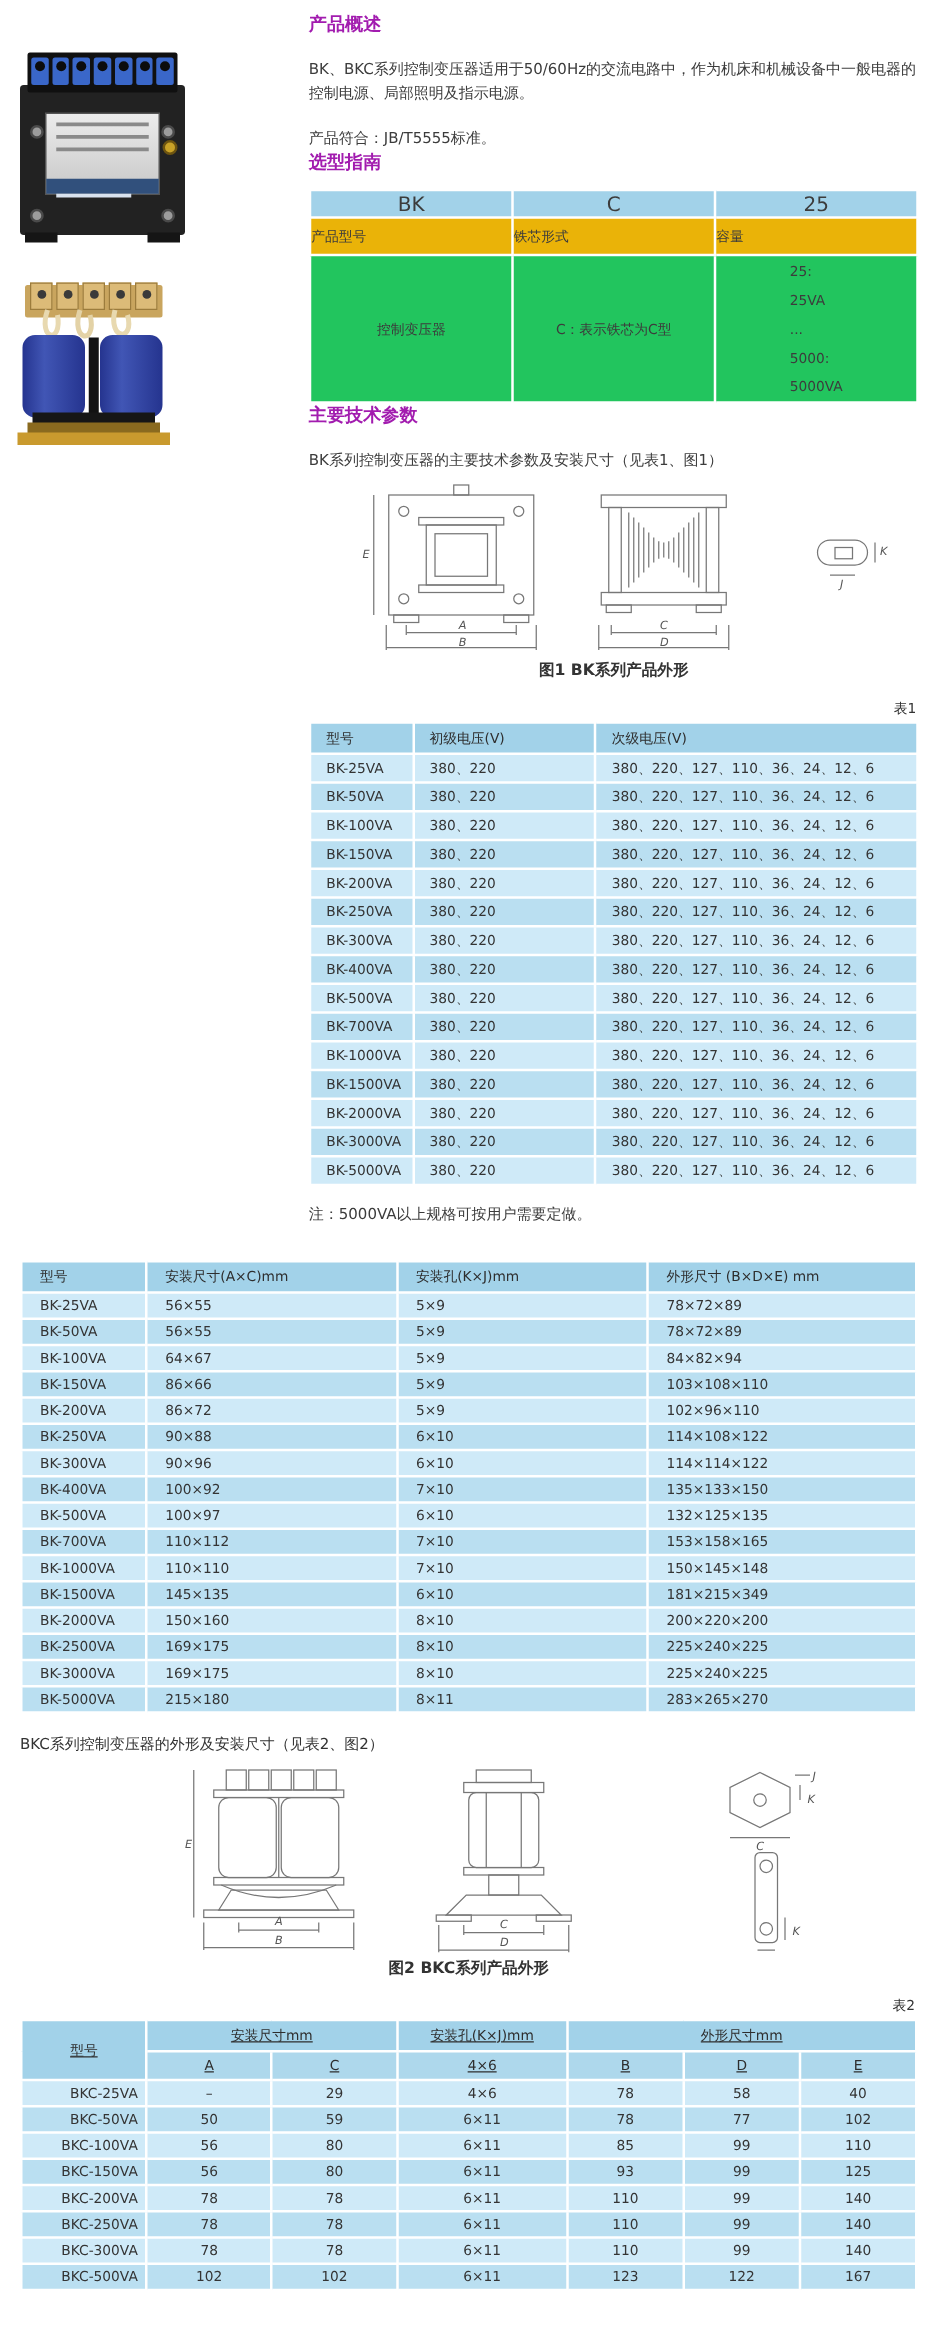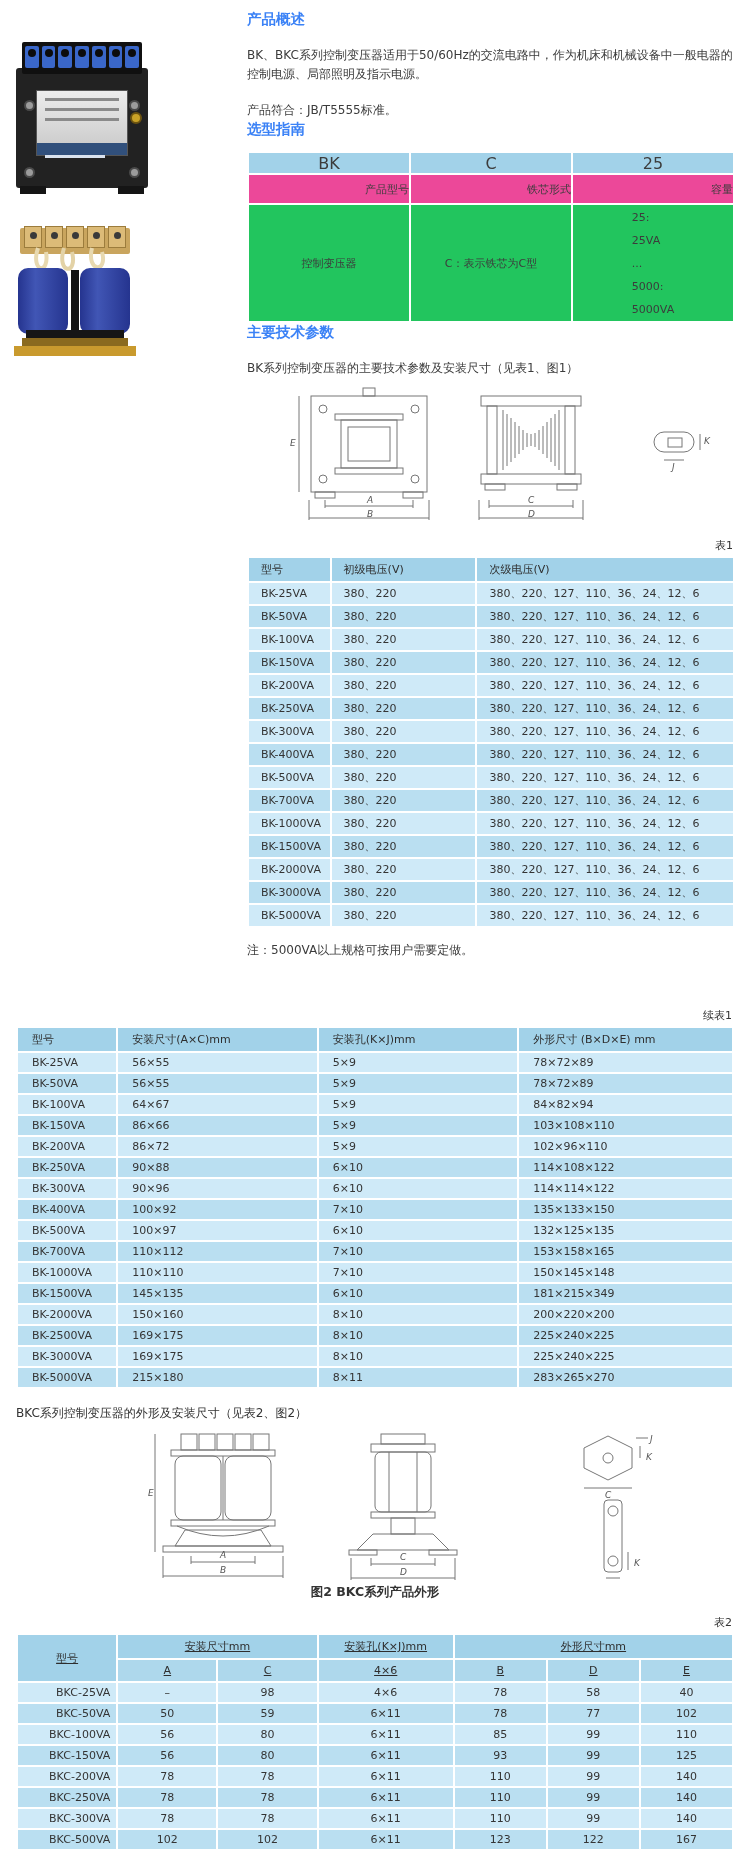"产品概述" h2.sec { color: #3b82f6 -> #a21caf }
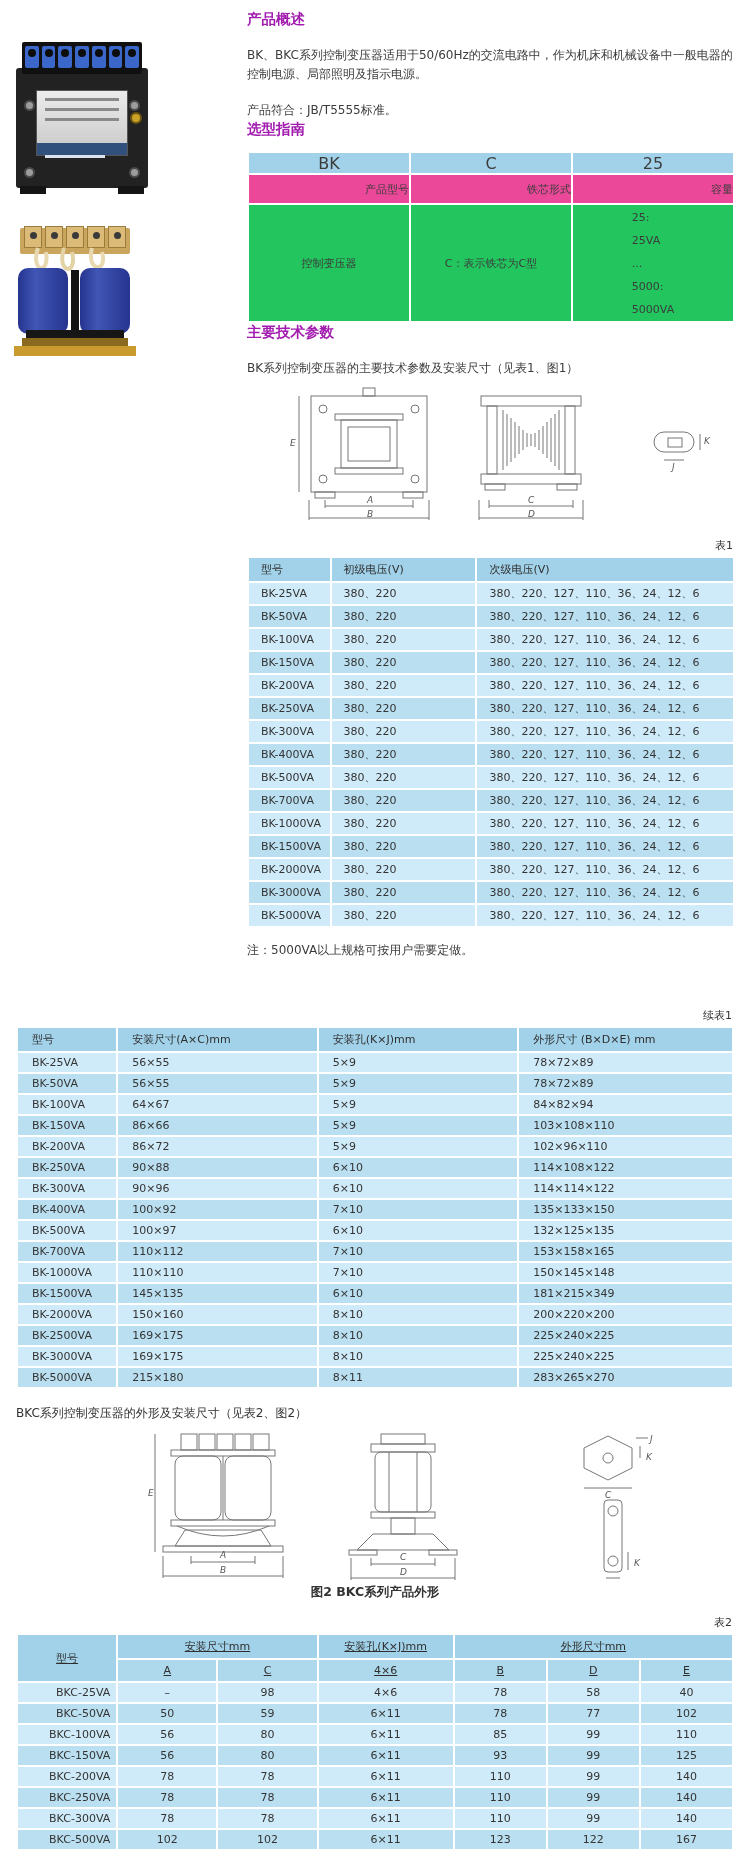"产品型号" .sel-table .subrow td { background: #ec4899 -> #eab308; text-align: right -> left }
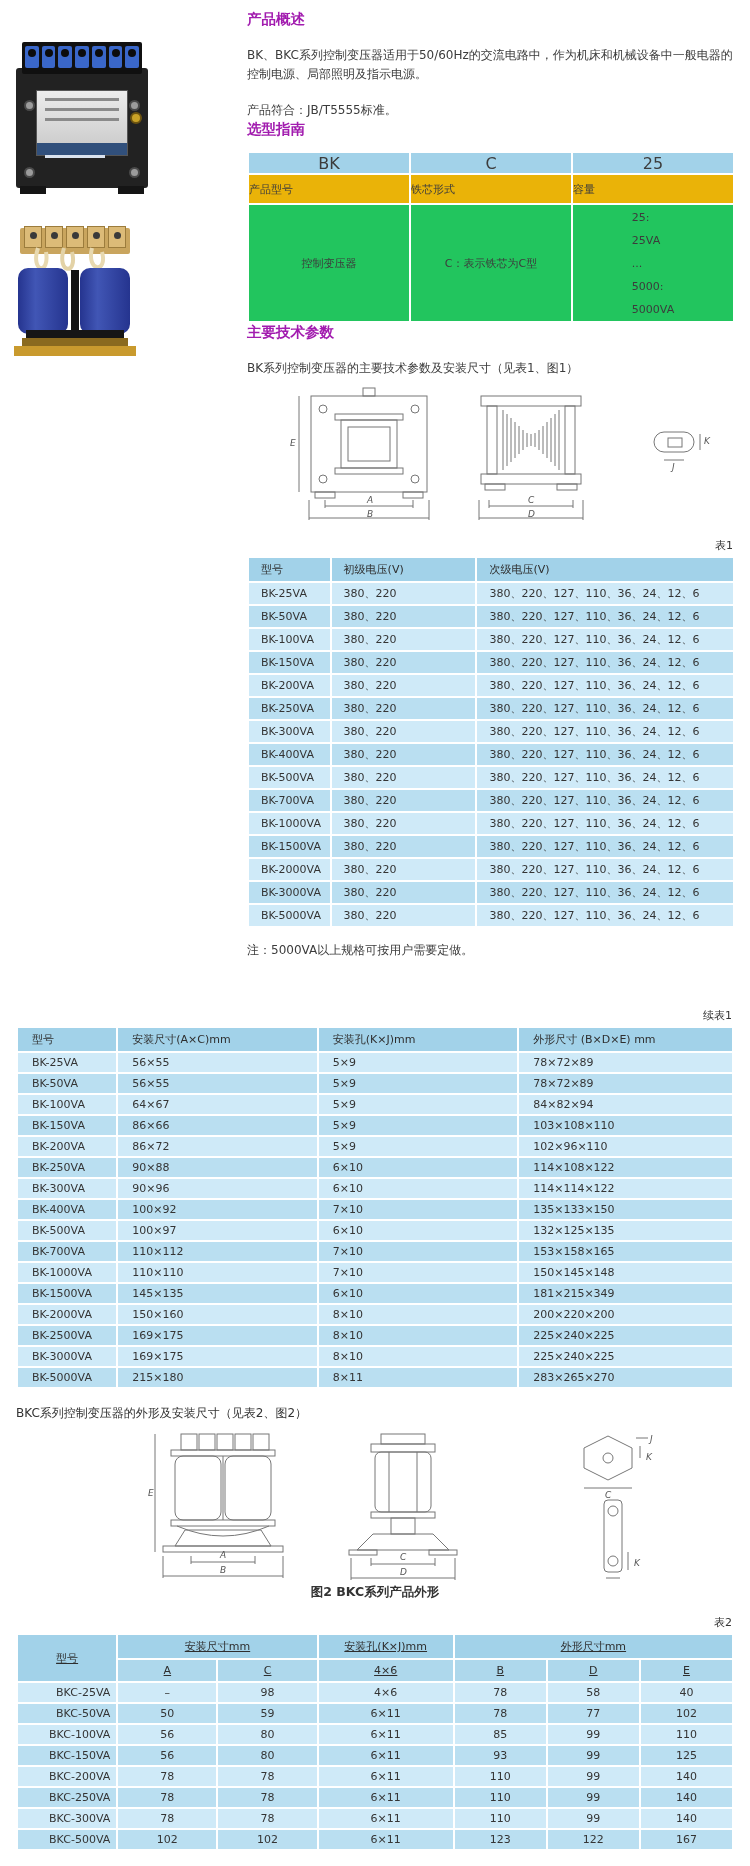"图1 BK系列产品外形" p.fig-caption { html: none -> <p>图1 BK系列产品外形</p> }
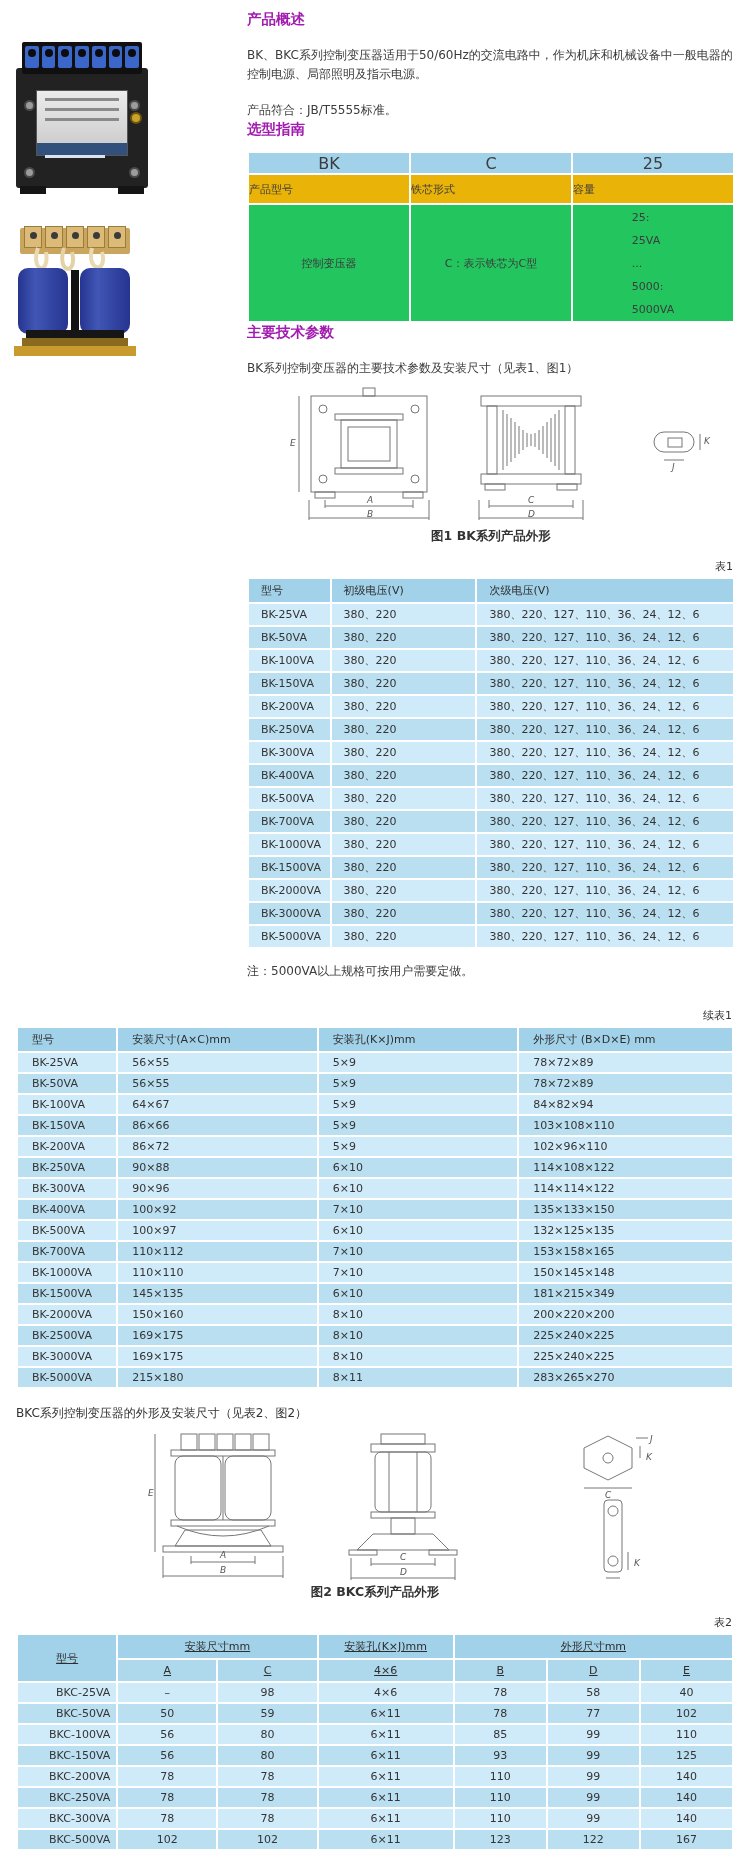"续表1" div.table-tag { html: <div>续表1</div> -> none }
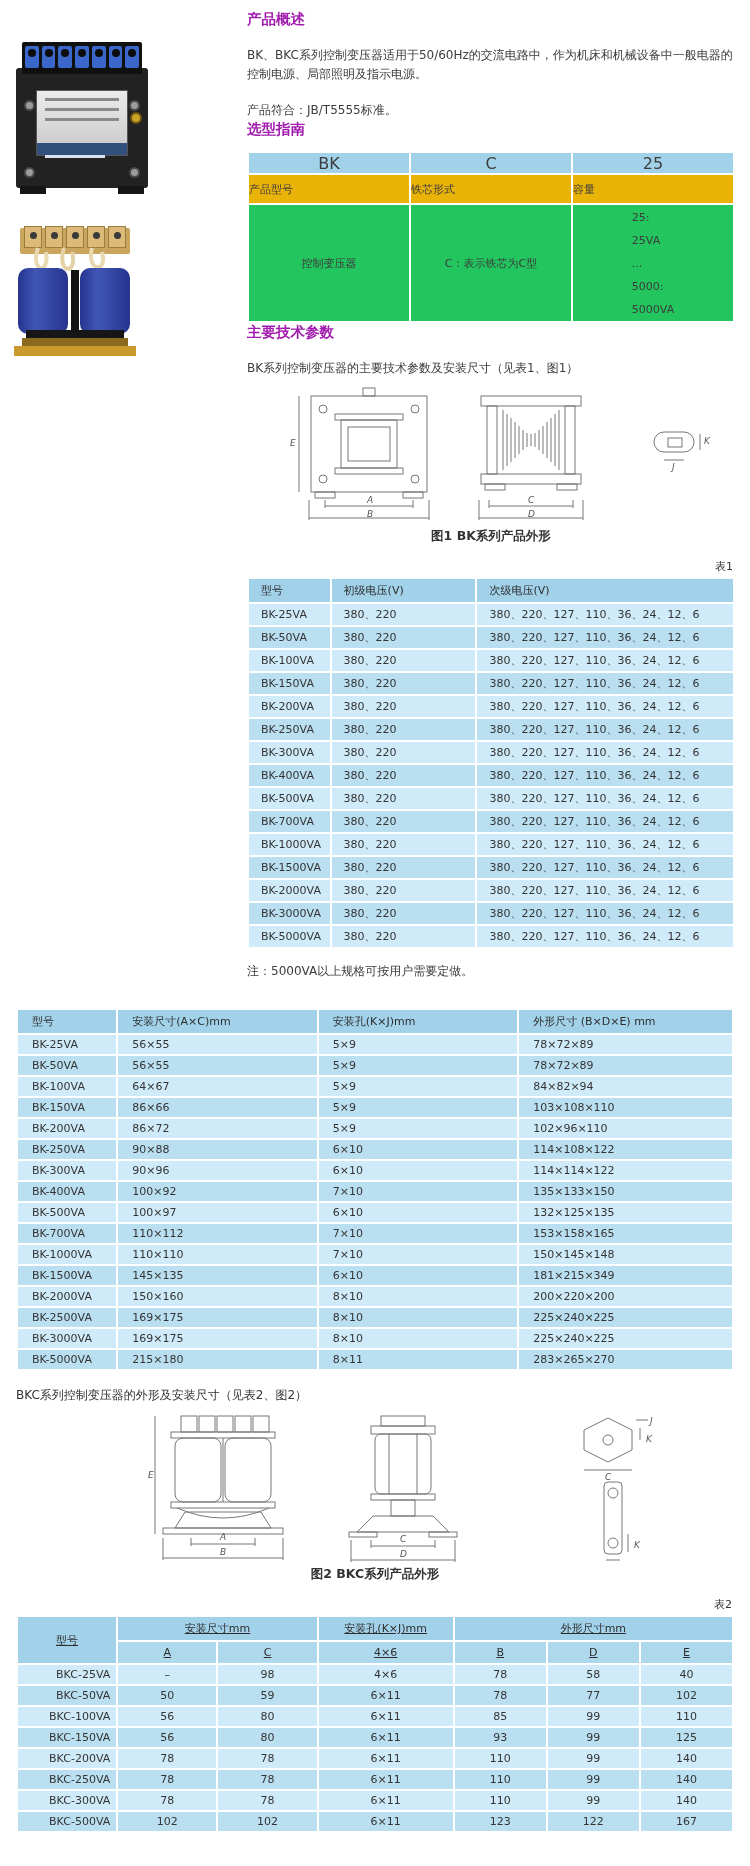"98" td { text: 98 -> 29 }
